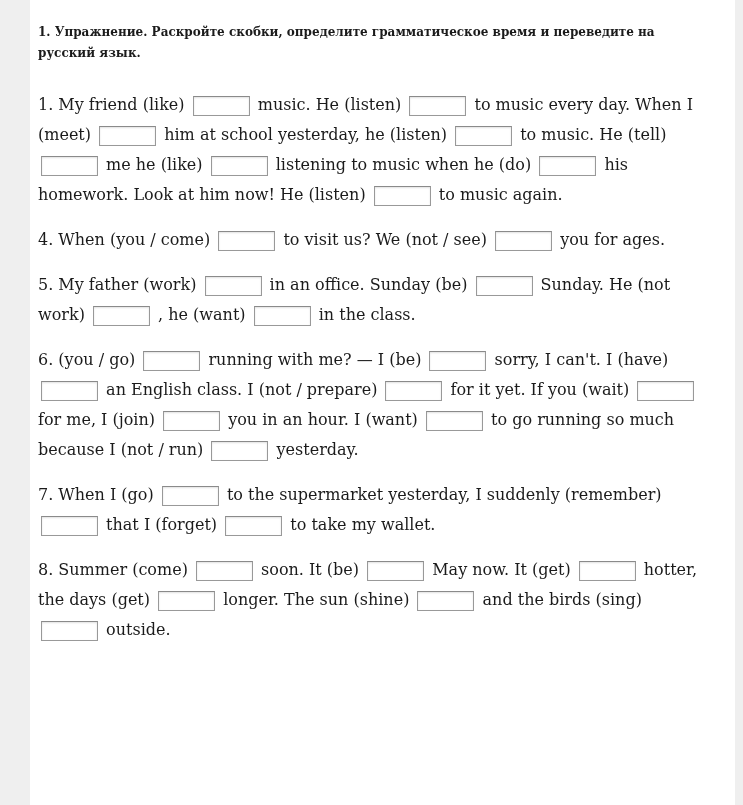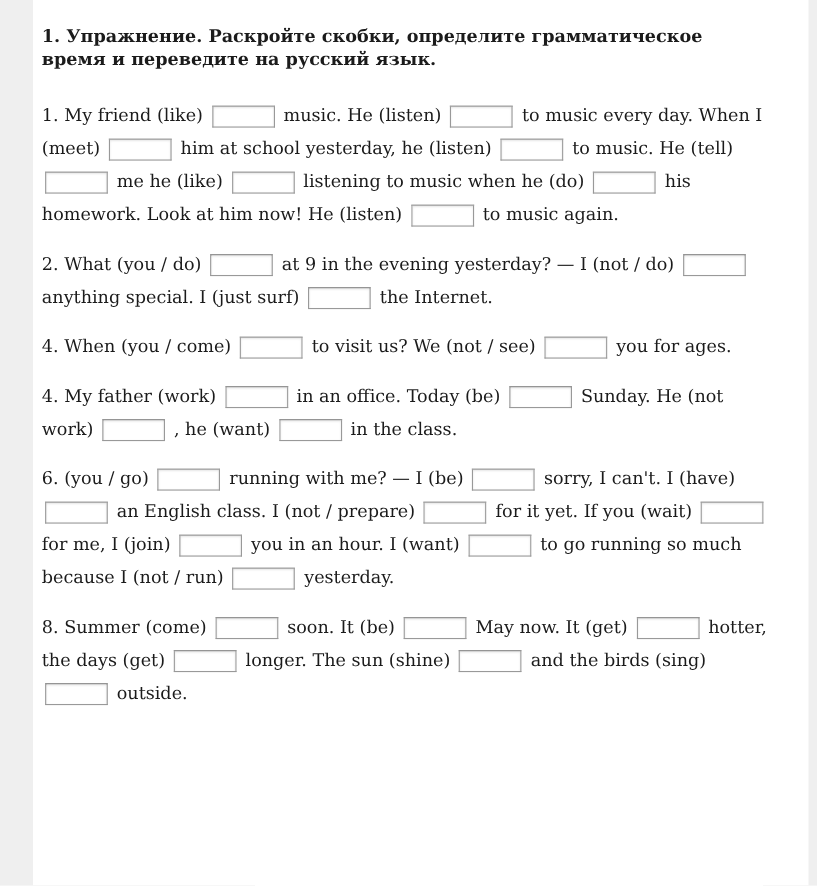"1. Упражнение. Раскройте скобки," .title { font-size: 16px -> 12px }
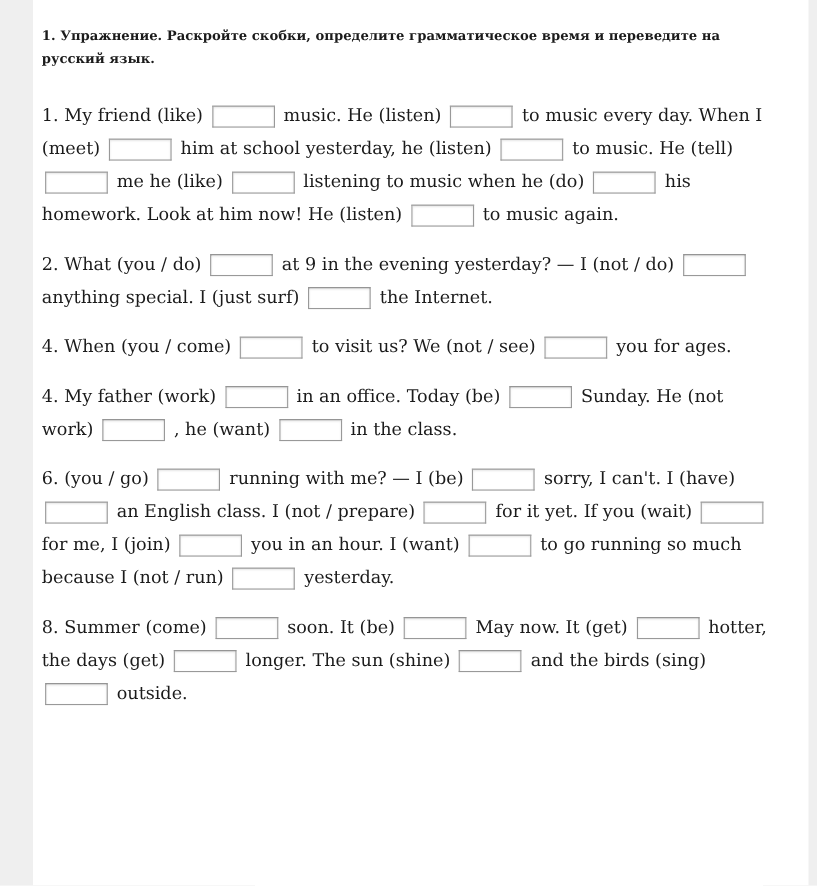"2. What (you / do)" p.exercise { html: <p><span>2. What (you / do) </span><input><span> at 9 in the evening yesterday? — I (not / do) </span><input><span> anything special. I (just surf) </span><input><span> the Internet.</span></p> -> none }
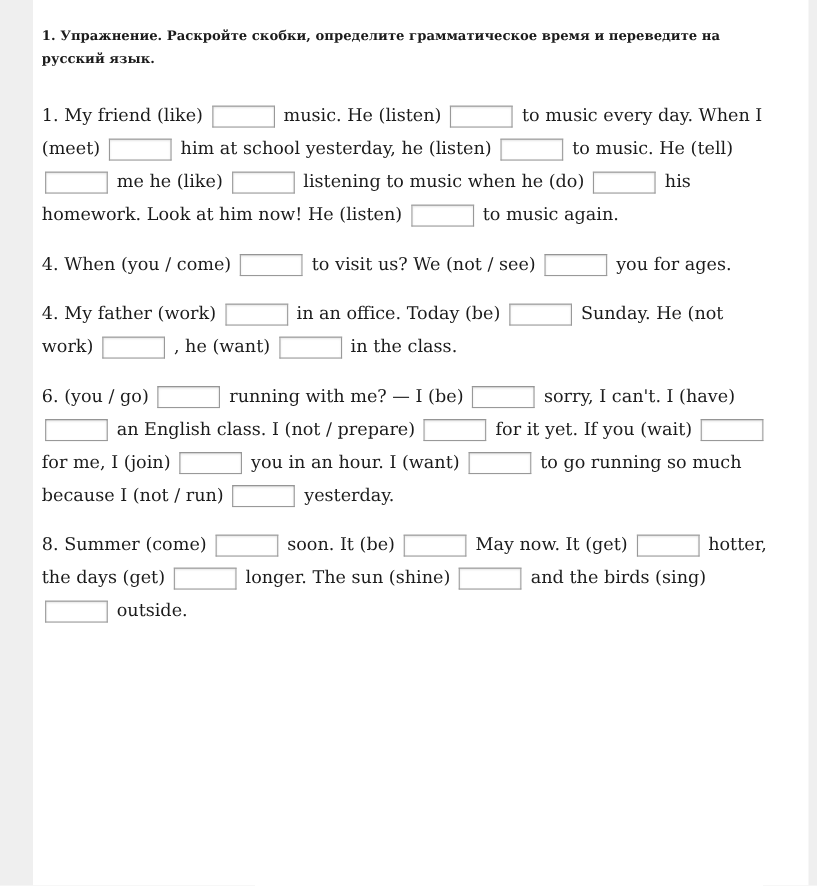"4. My father (work)" span { text: 4 -> 5 }
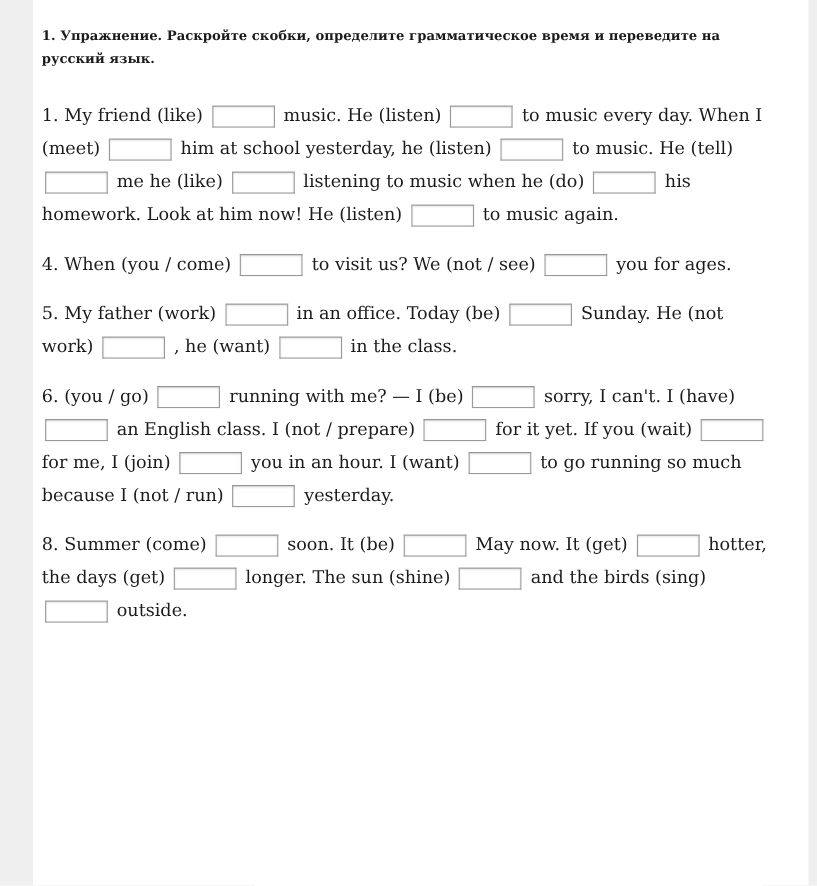"in an office. Today (be)" span { text: Today -> Sunday }
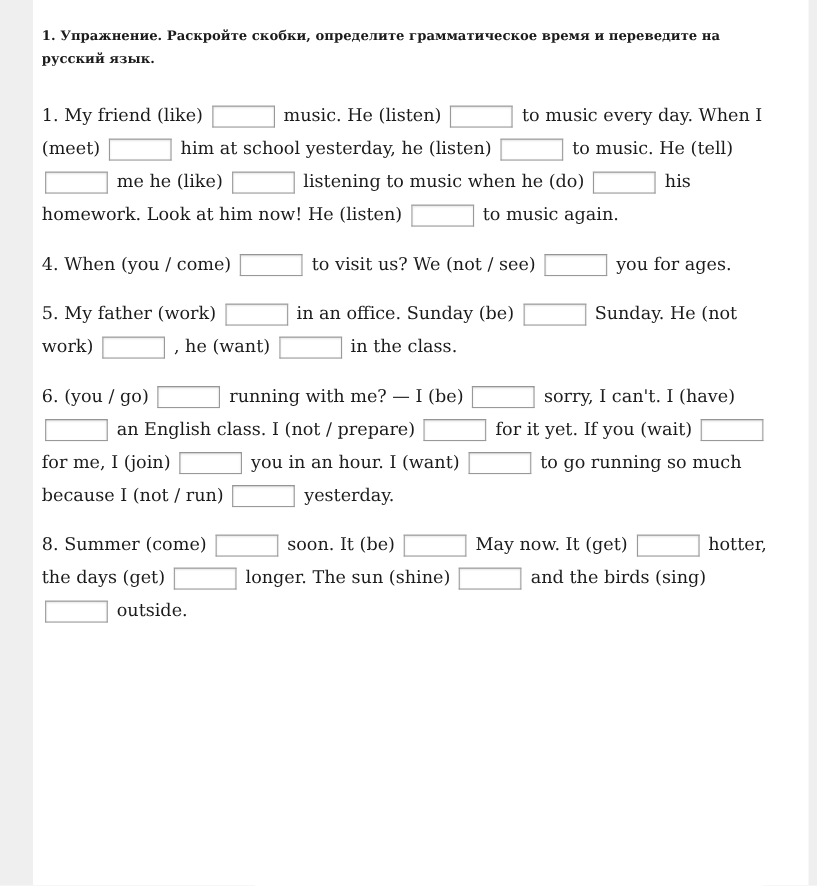"7. When I (go) to" p.exercise { html: none -> <p><span>7. When I (go) </span><input><span> to the supermarket yesterday, I suddenly (remember) </span><input><span> that I (forget) </span><input><span> to take my wallet.</span></p> }
